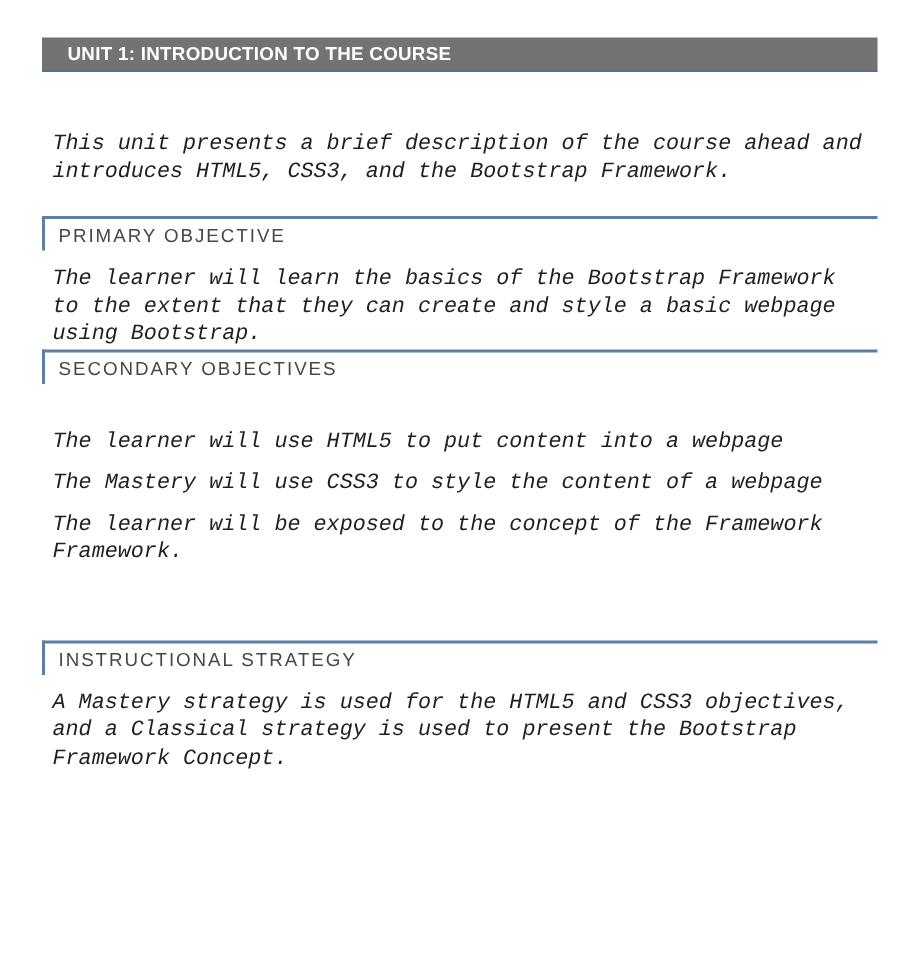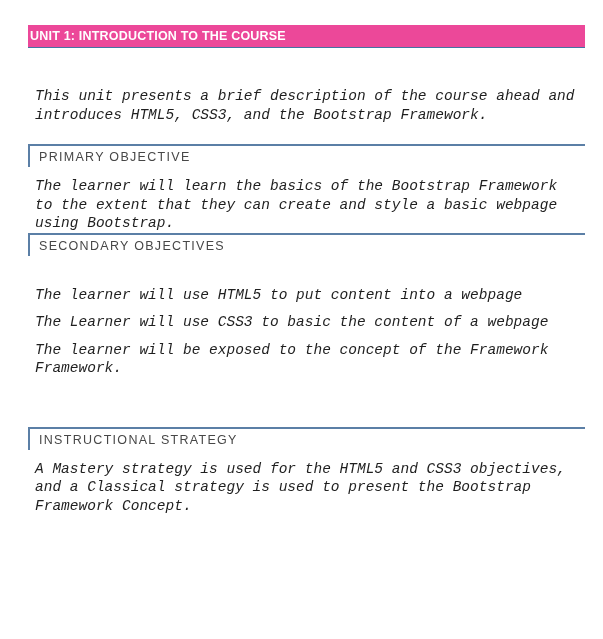"UNIT 1: INTRODUCTION TO THE" .title-bar { background: #ec4899 -> #737373; padding-left: 2px -> 17px }
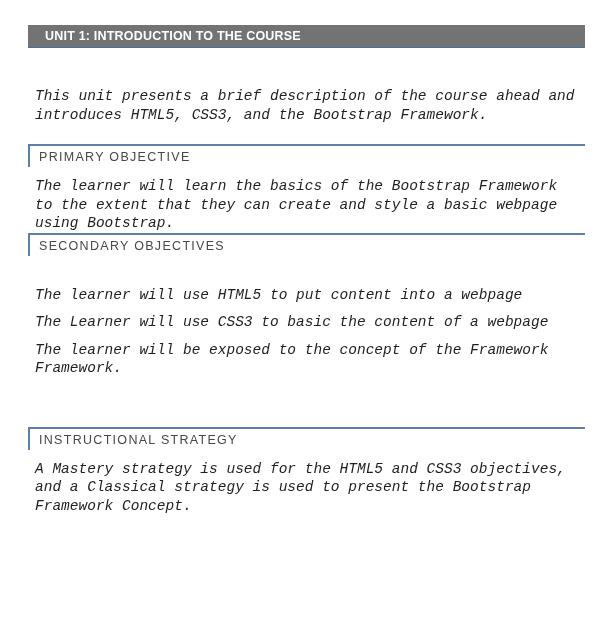"The Learner will use CSS3" p.body-text { text: Learner will use CSS3 to basic -> Mastery will use CSS3 to style }
